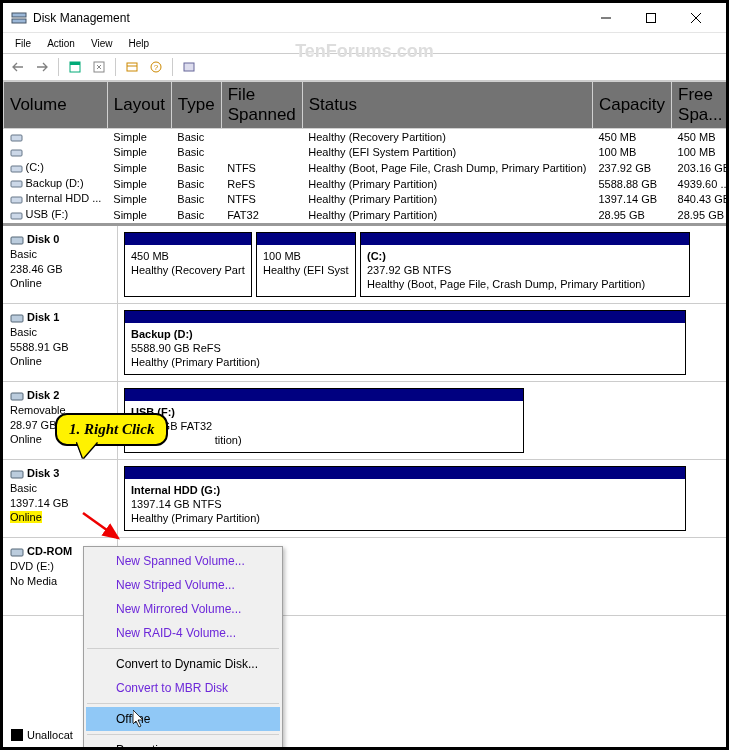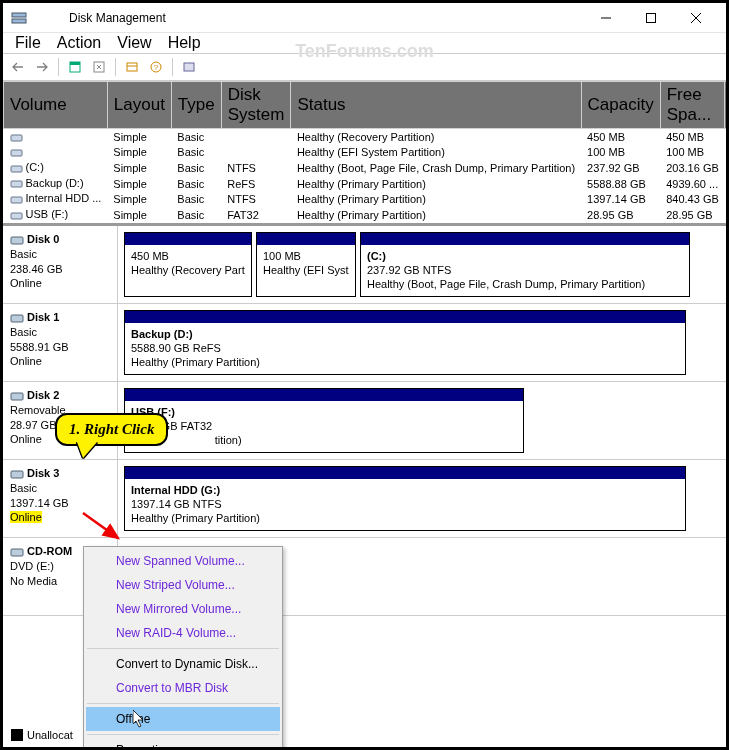"Disk Management" .titlebar { gap: 36px -> none }
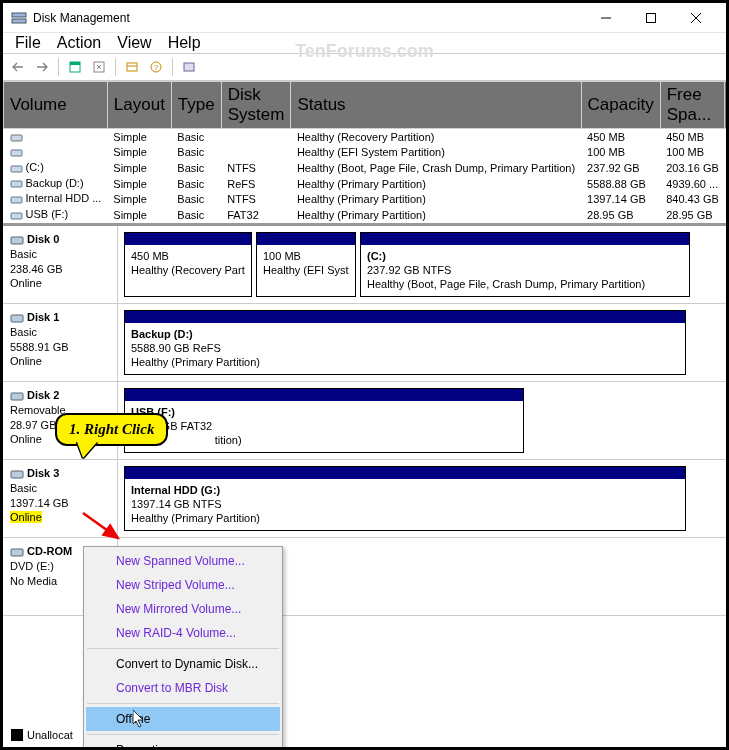"File" .menubar { font-size: 16px -> 10px }
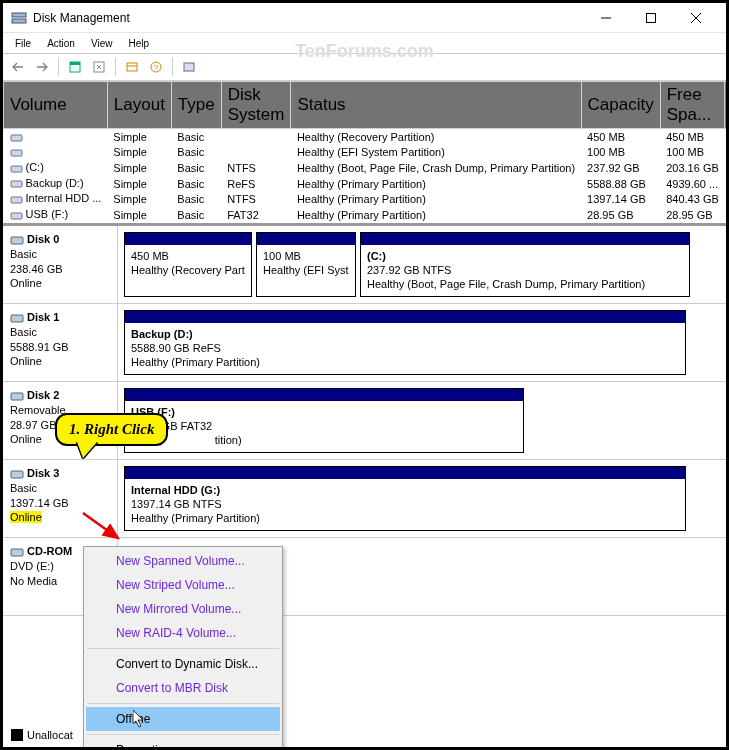"Disk System" th { text: Disk System -> File Spanned }
